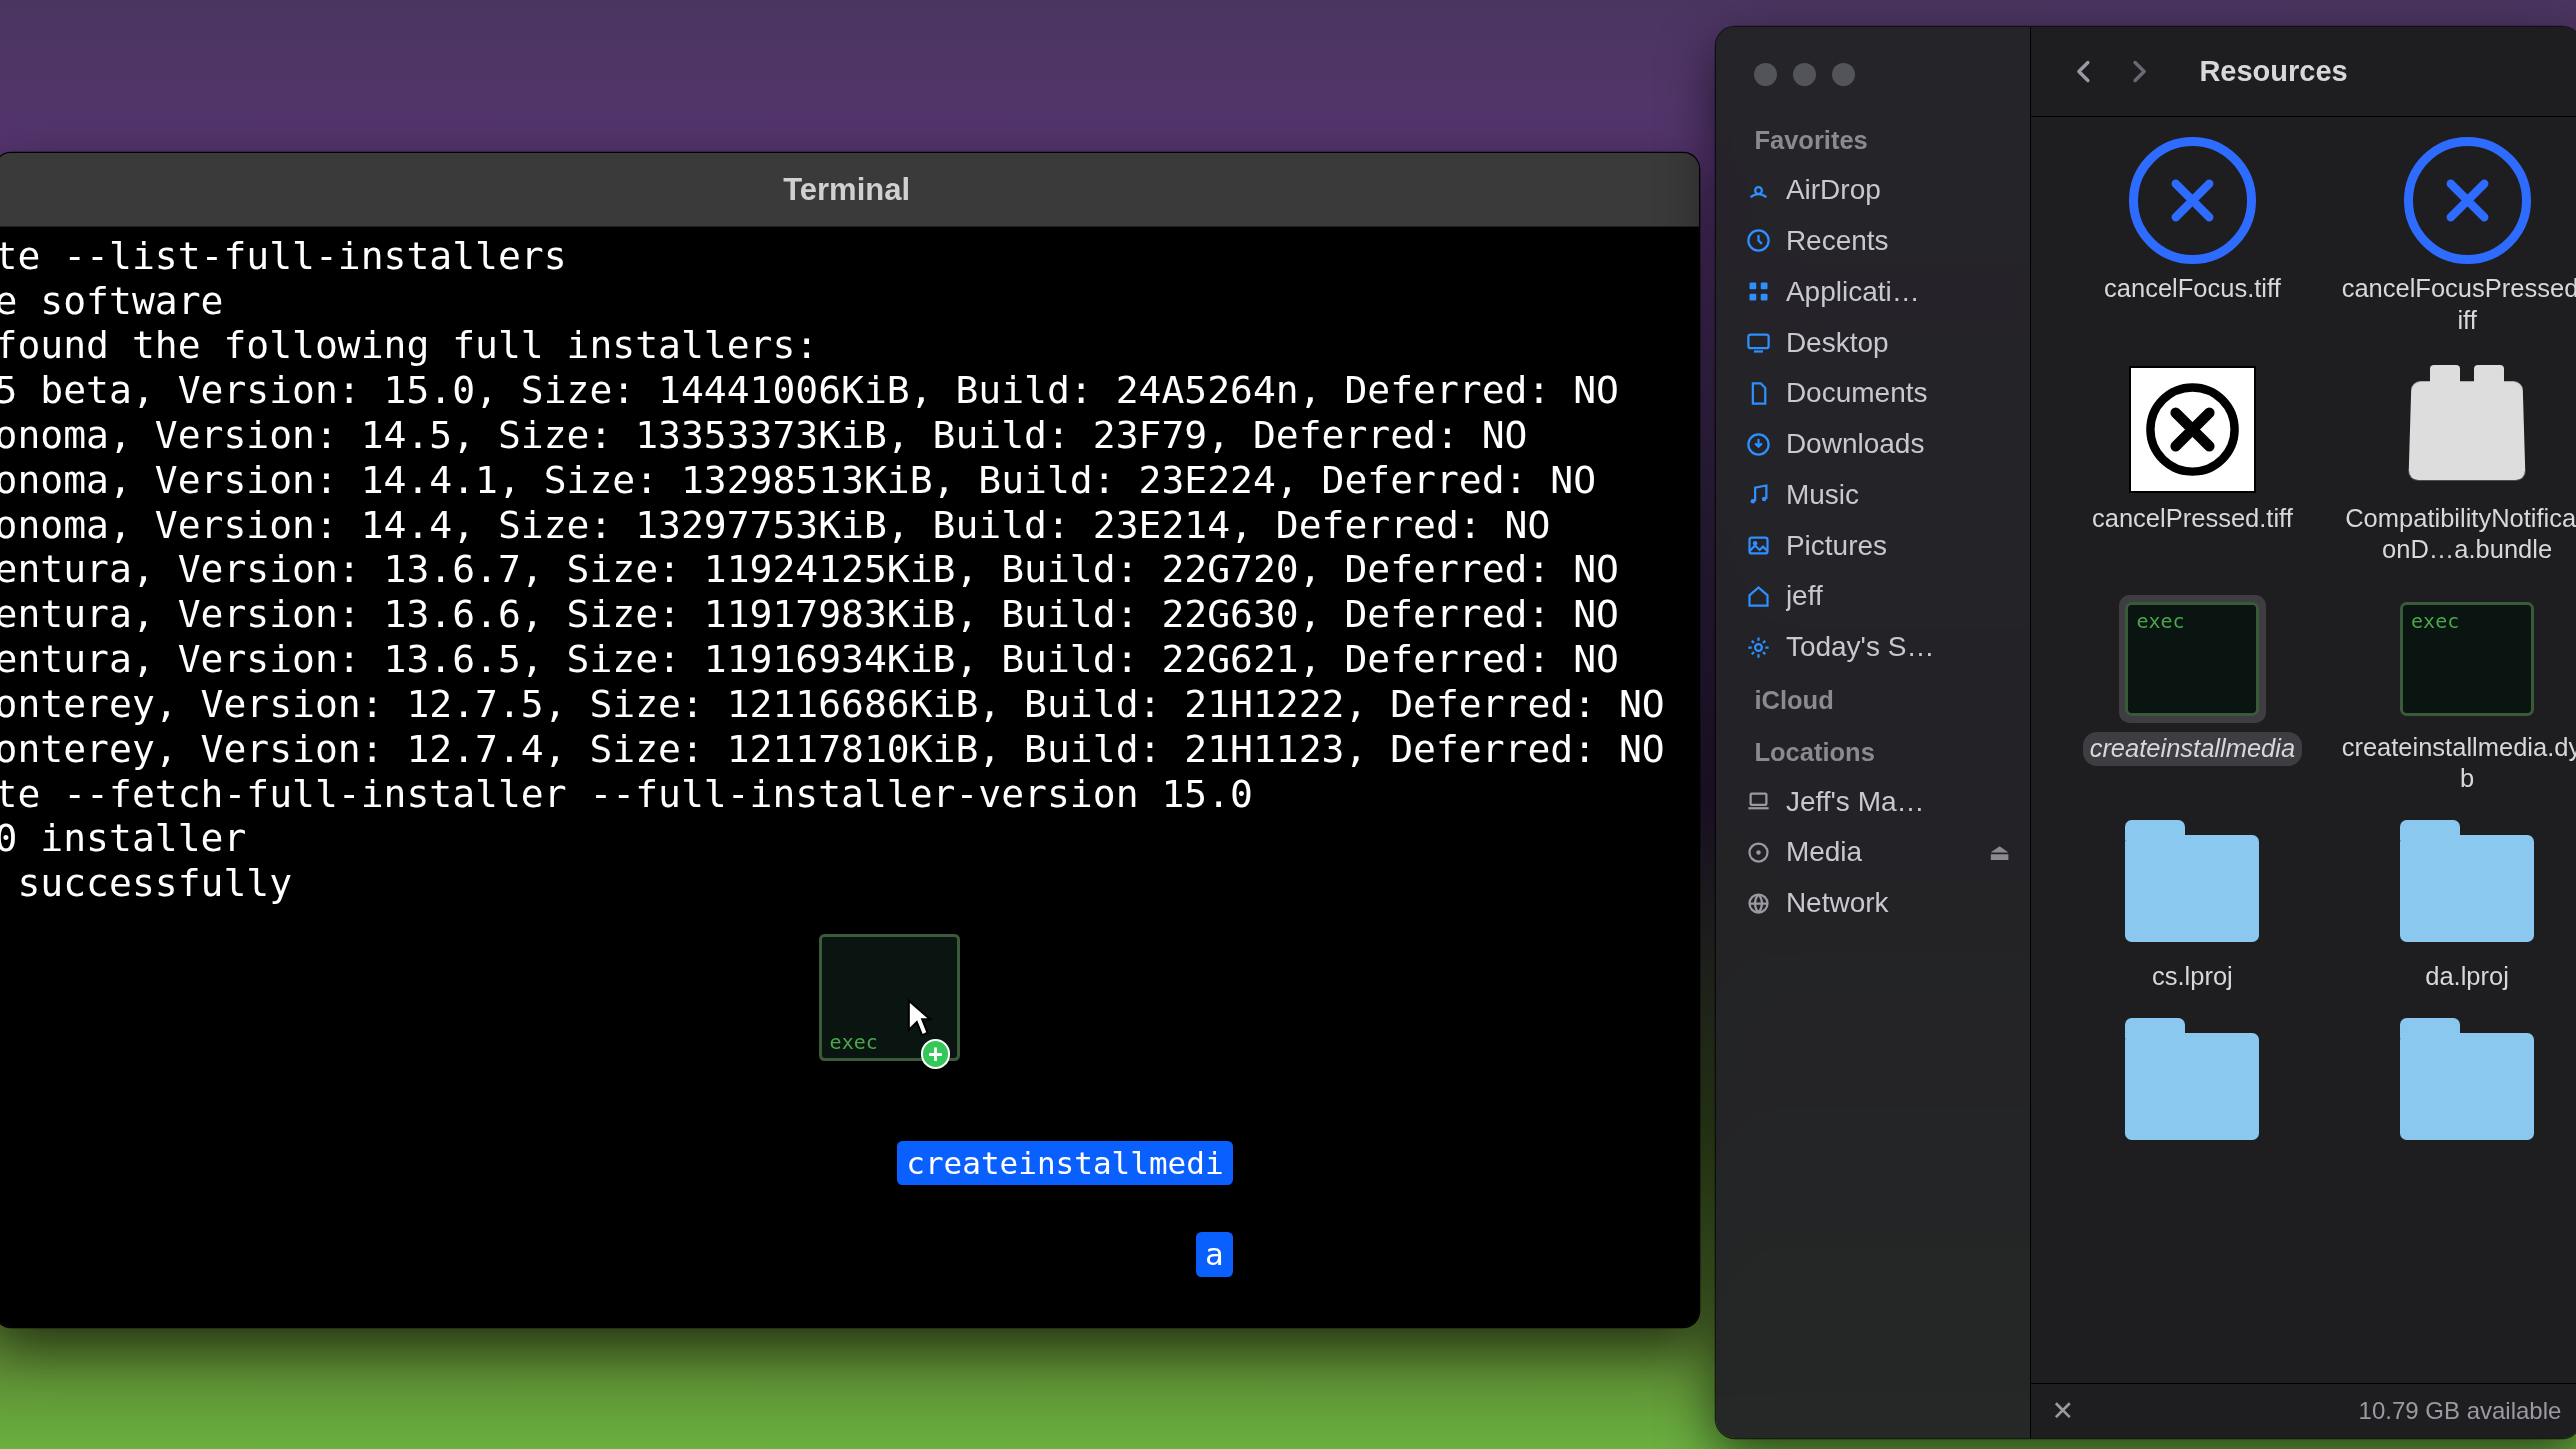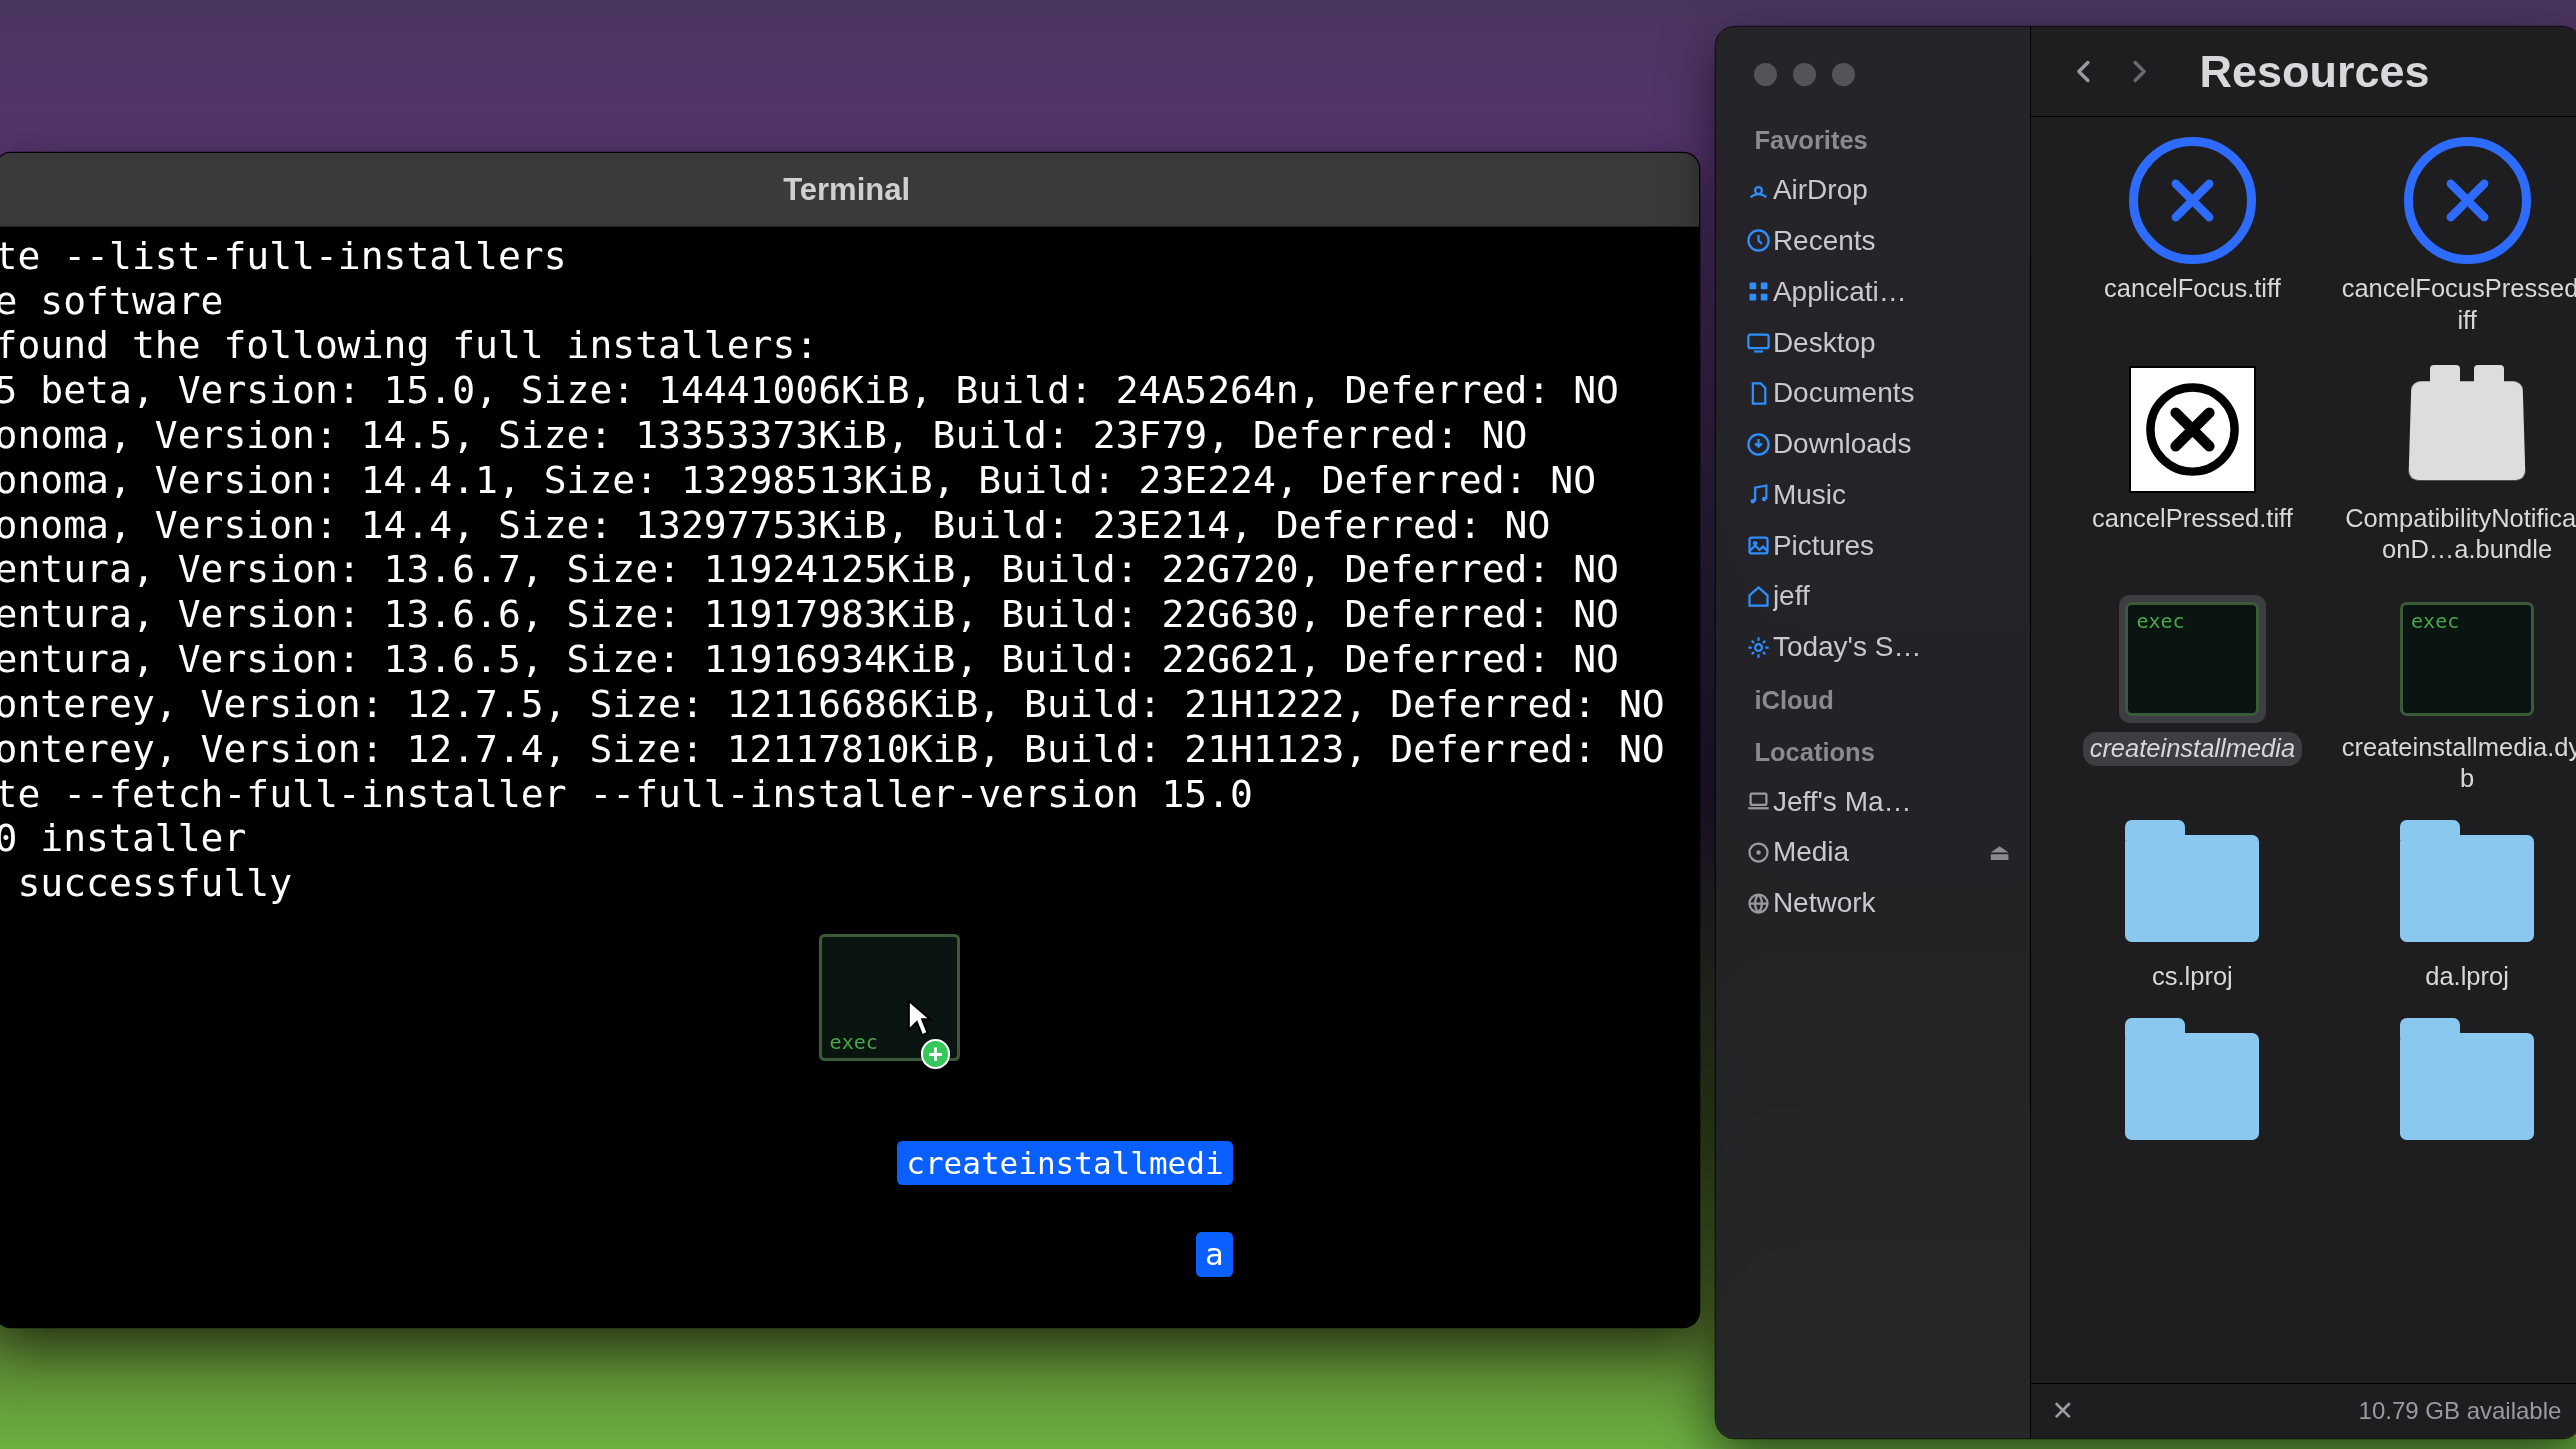"Resources" .finder-title { font-size: 45px -> 29px }
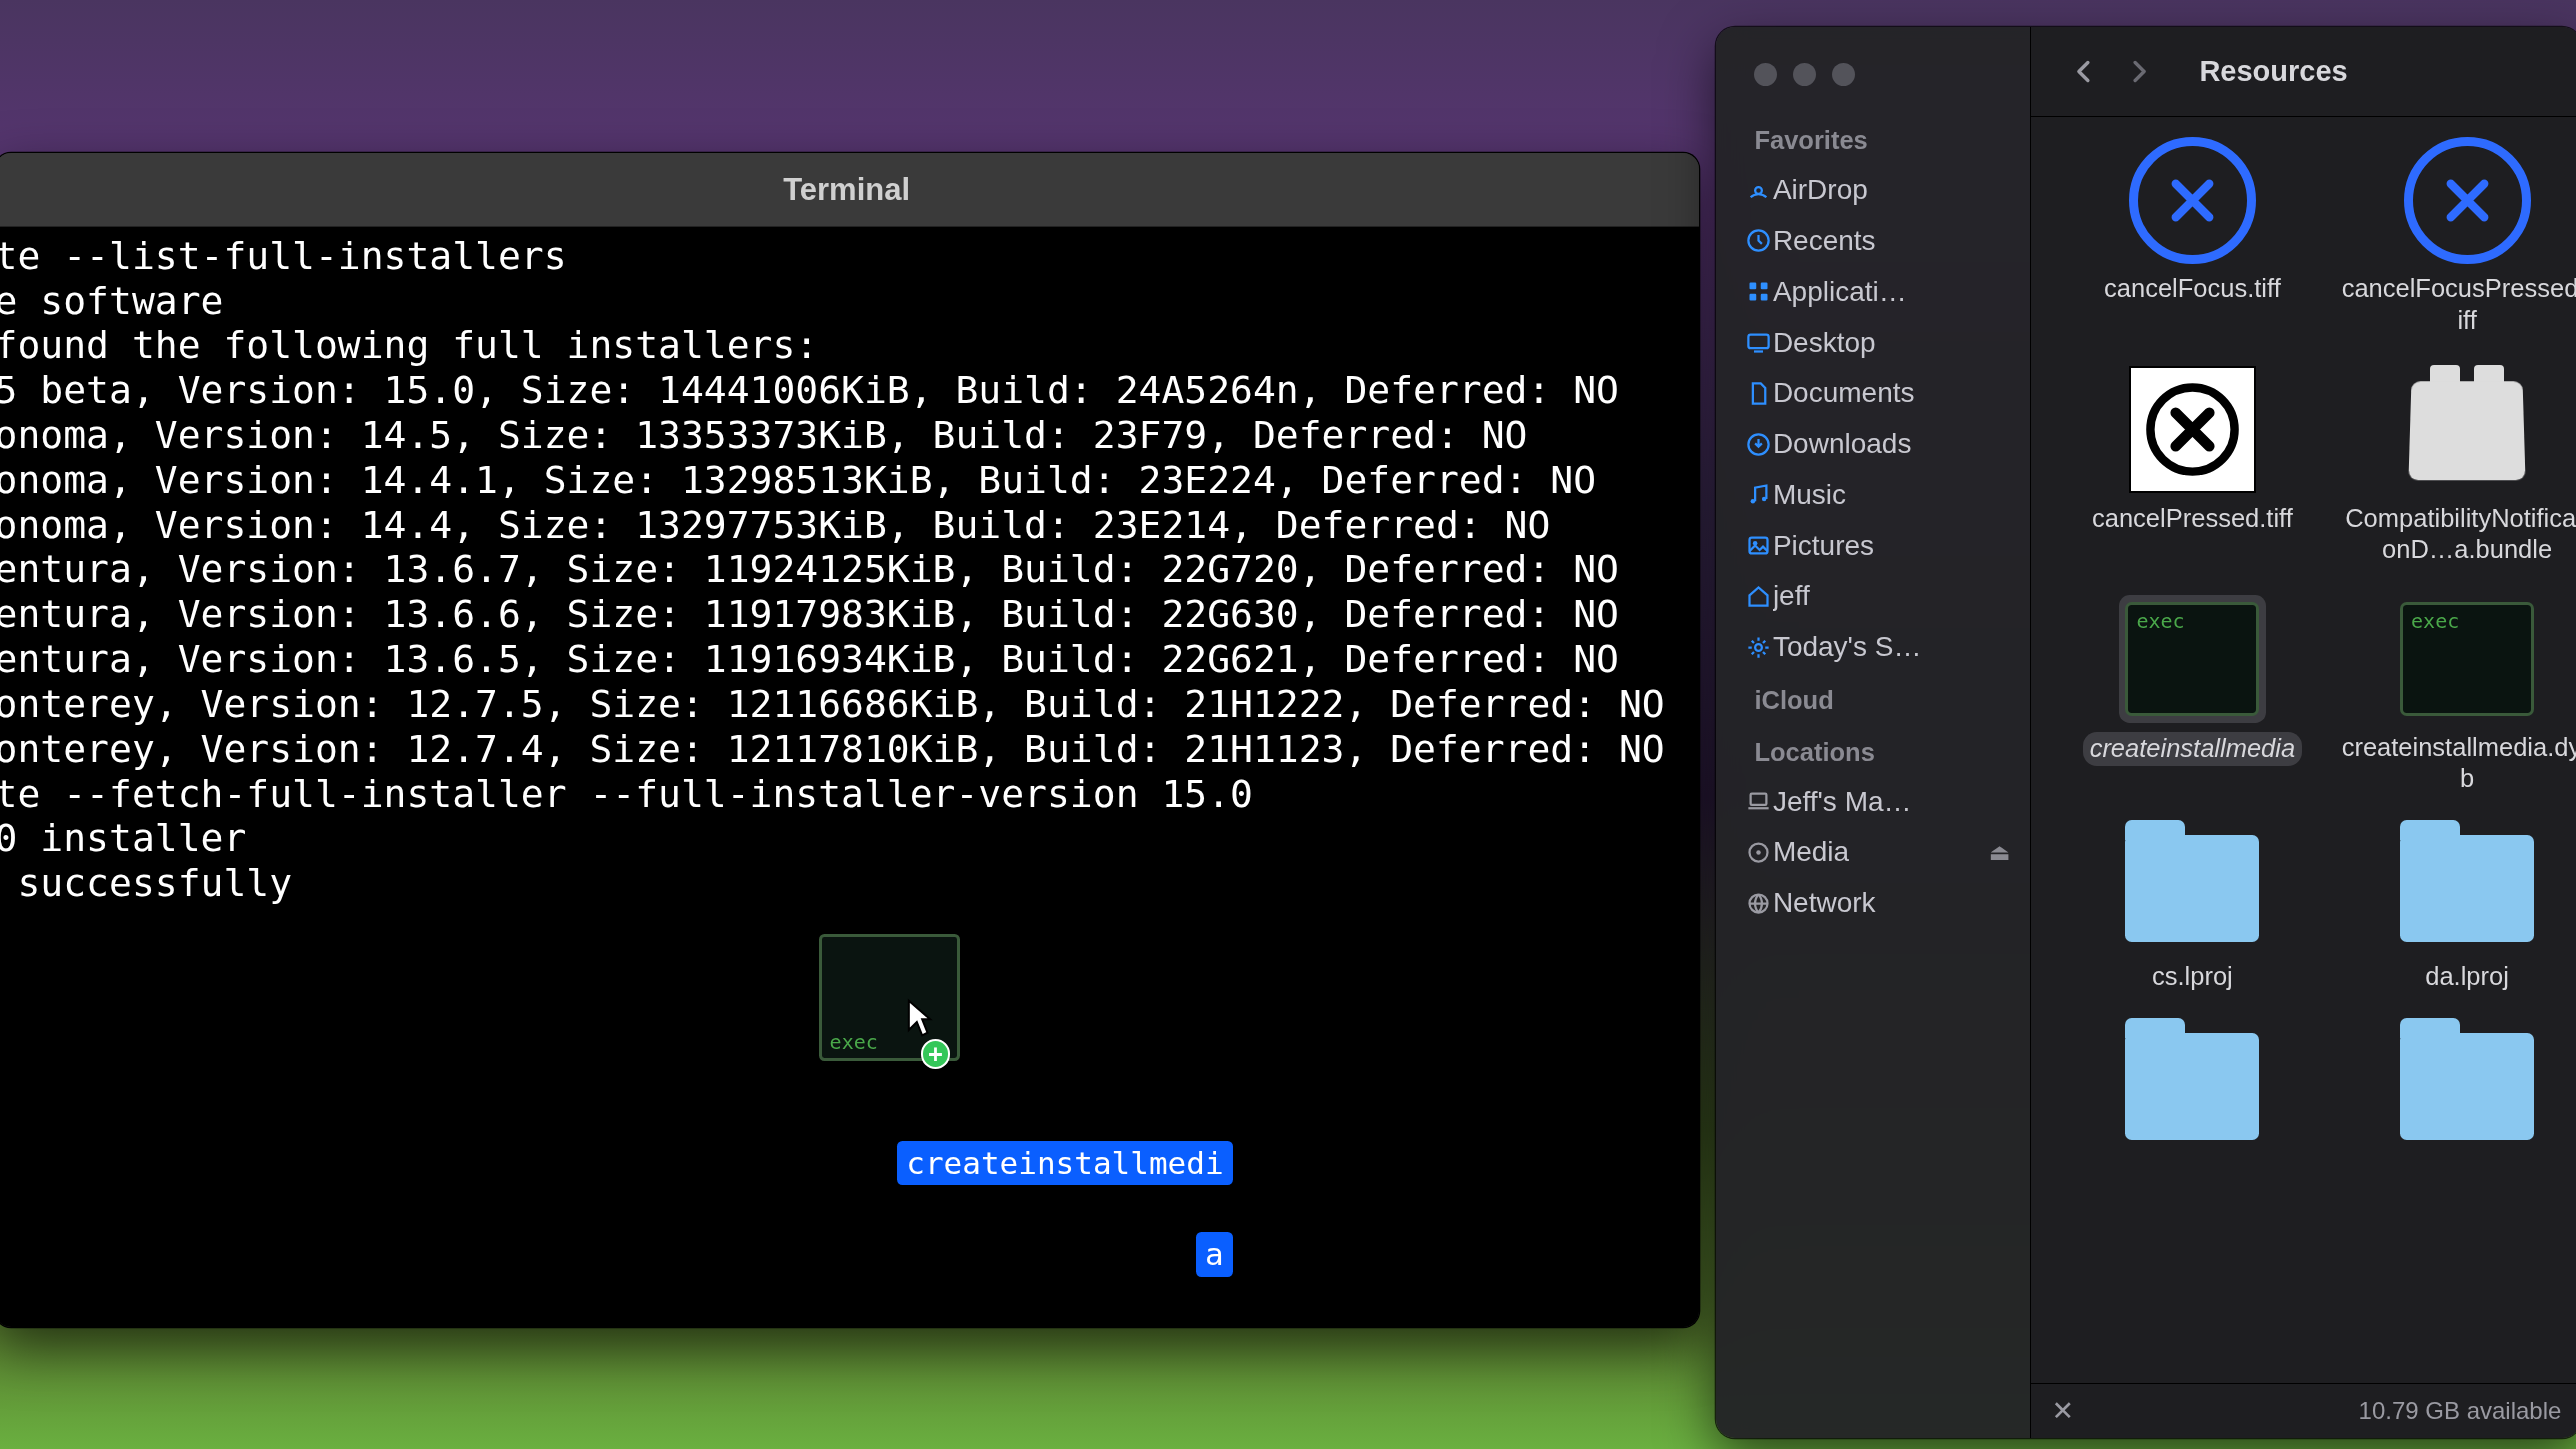"AirDrop" .sidebar-item { gap: 0 -> 13px }
